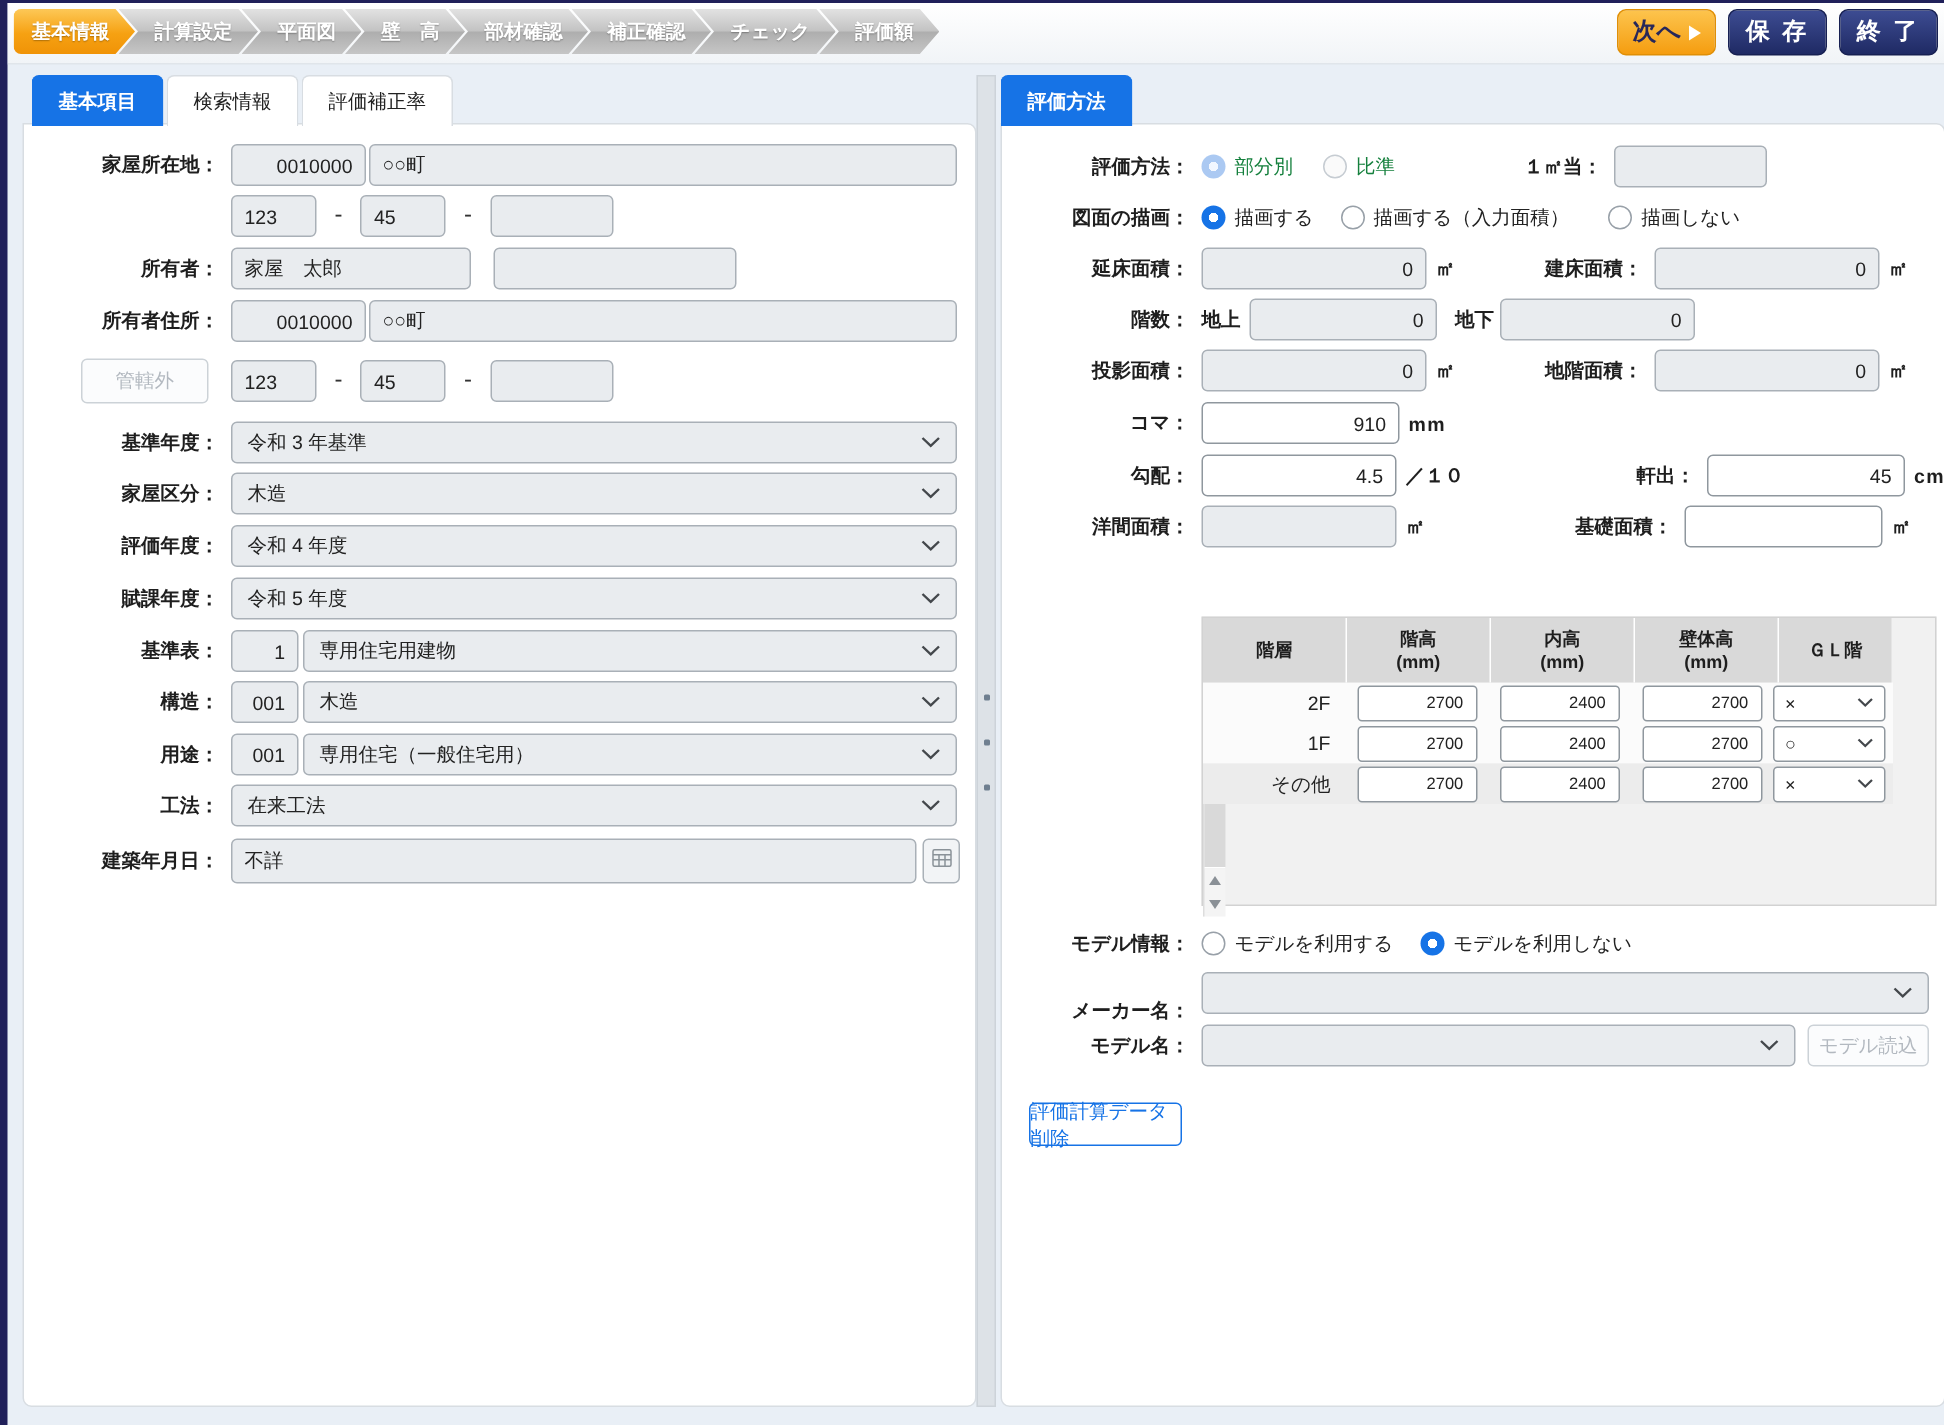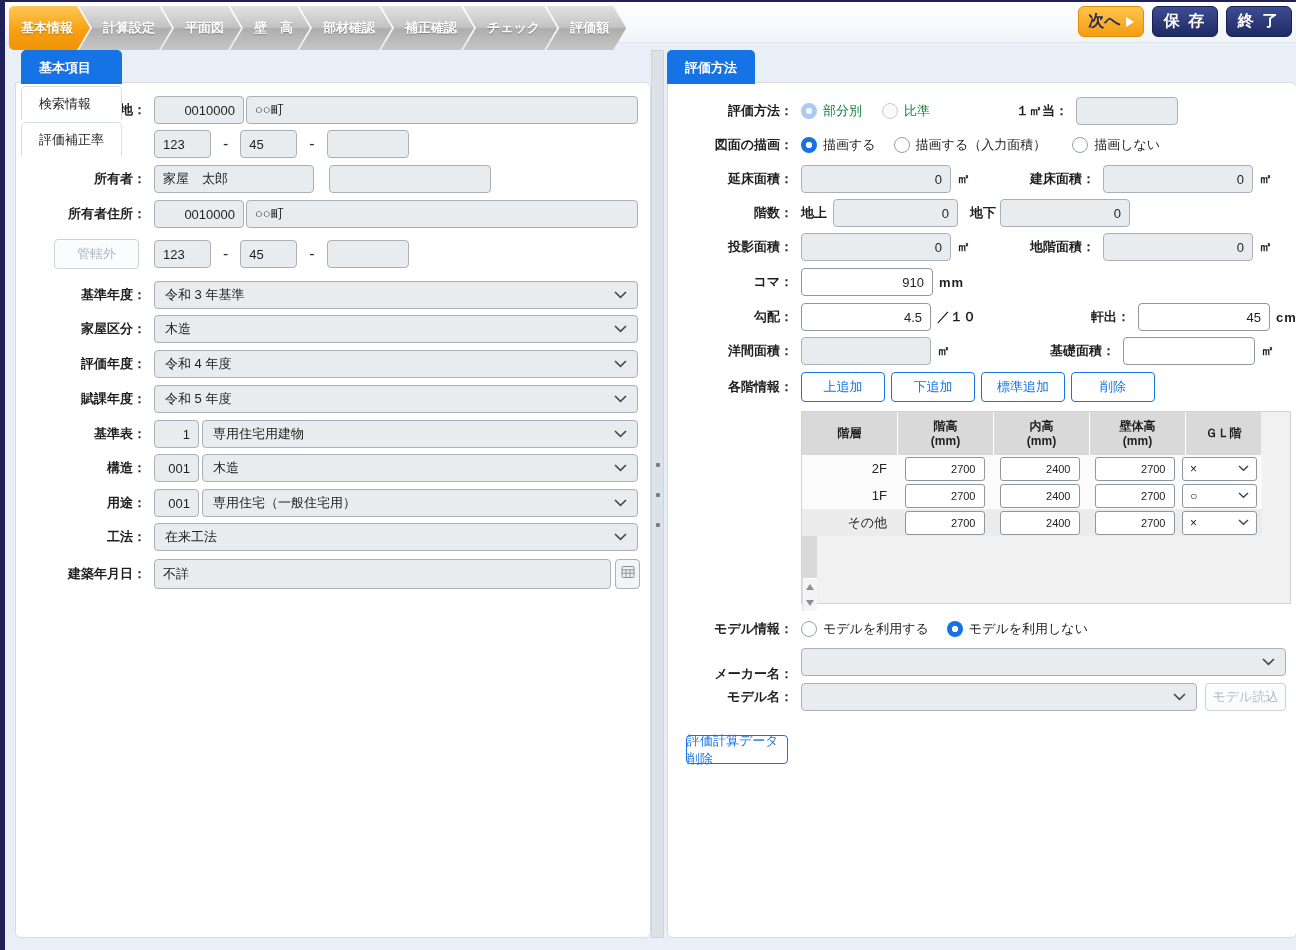"基本情報" .steps { height: 44px -> 30px }
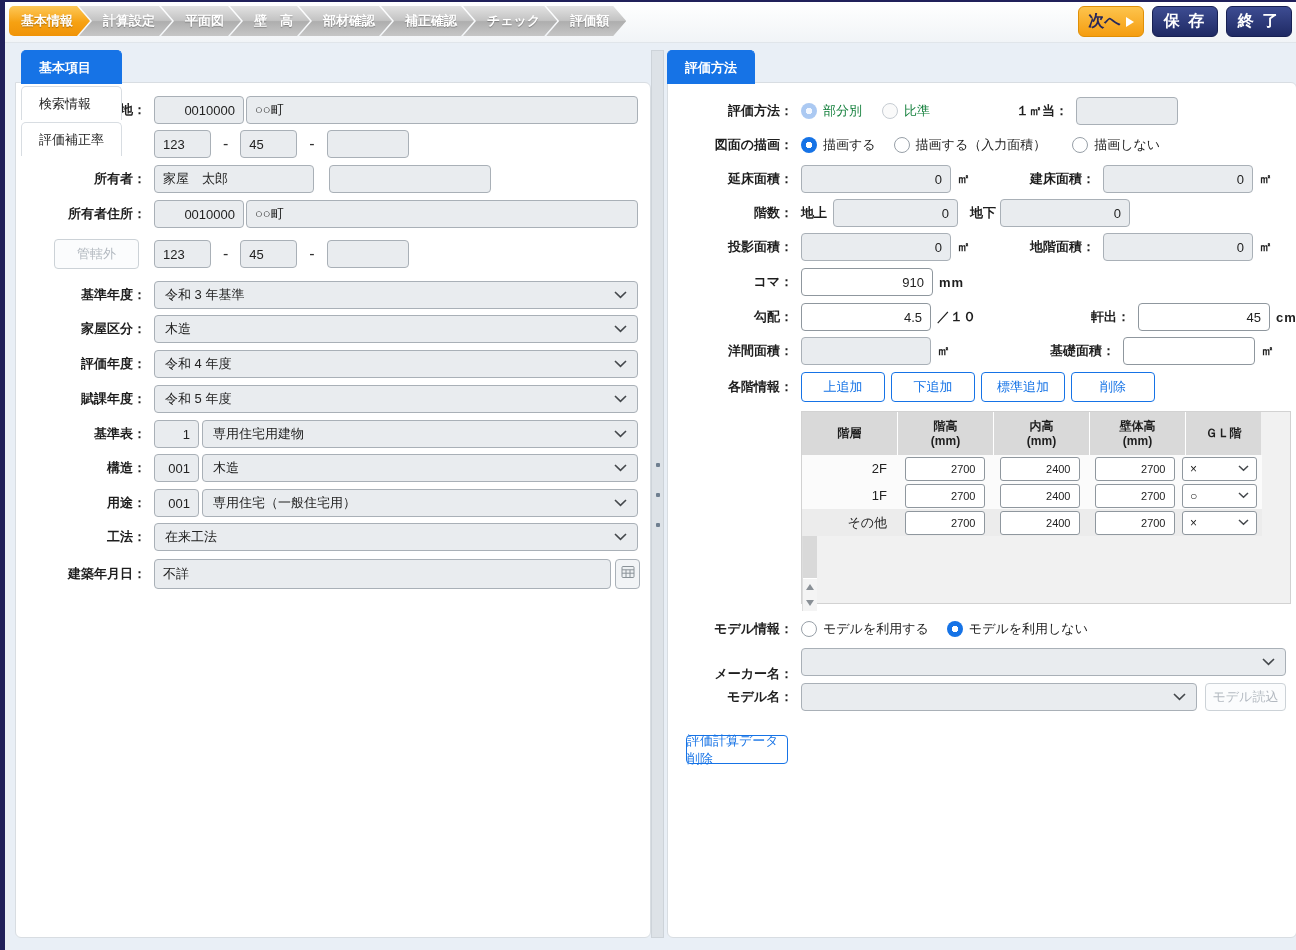"基本項目" div.tabrow { flex-direction: column -> none }
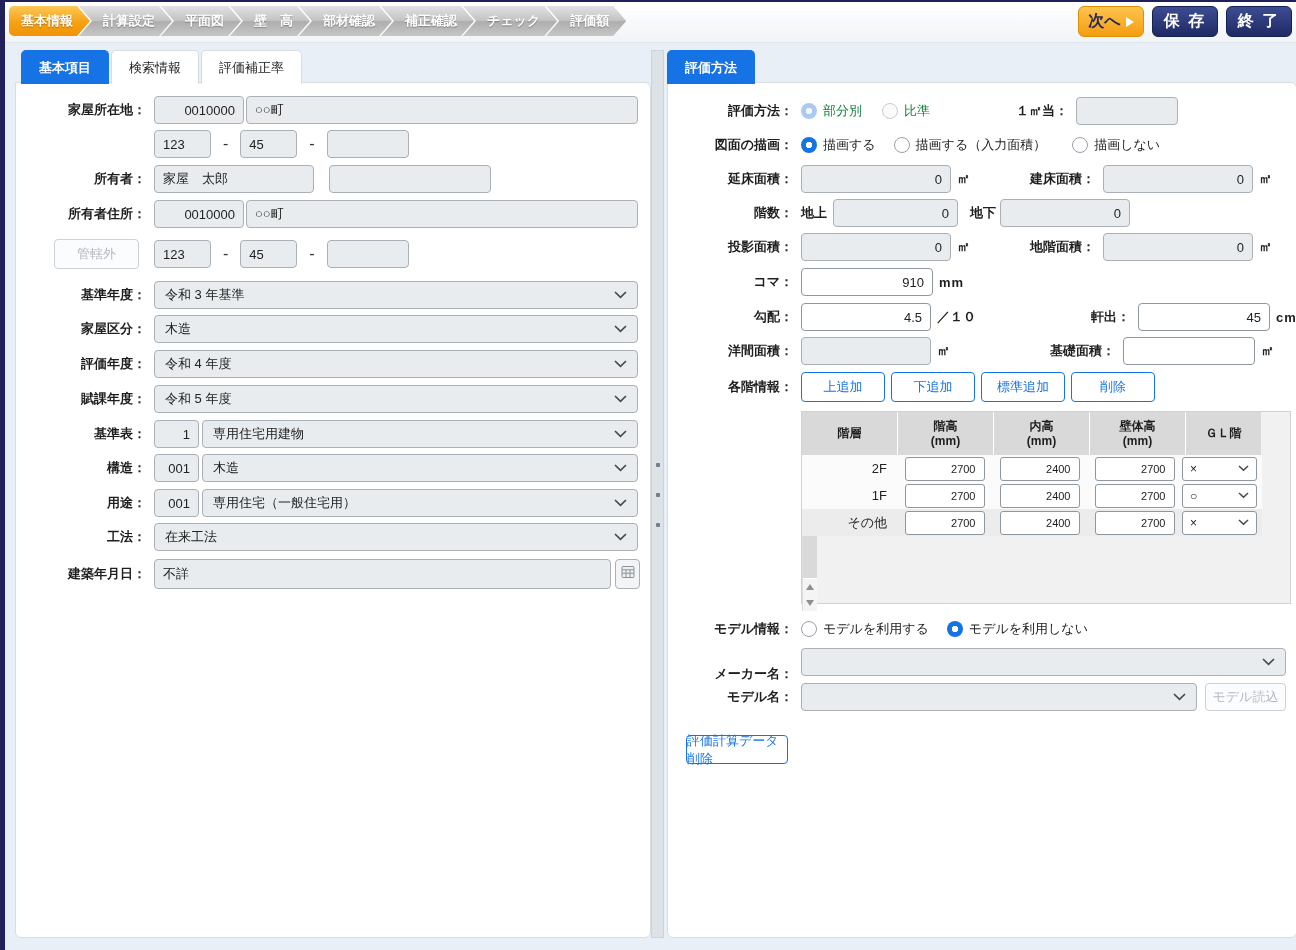"各階情報：" div.prow { html: <div> <span>各階情報：</span> <div>上追加</div> <div>下追加</div> <div>標準追加</div> <div>削除</div> </div> -> none }
